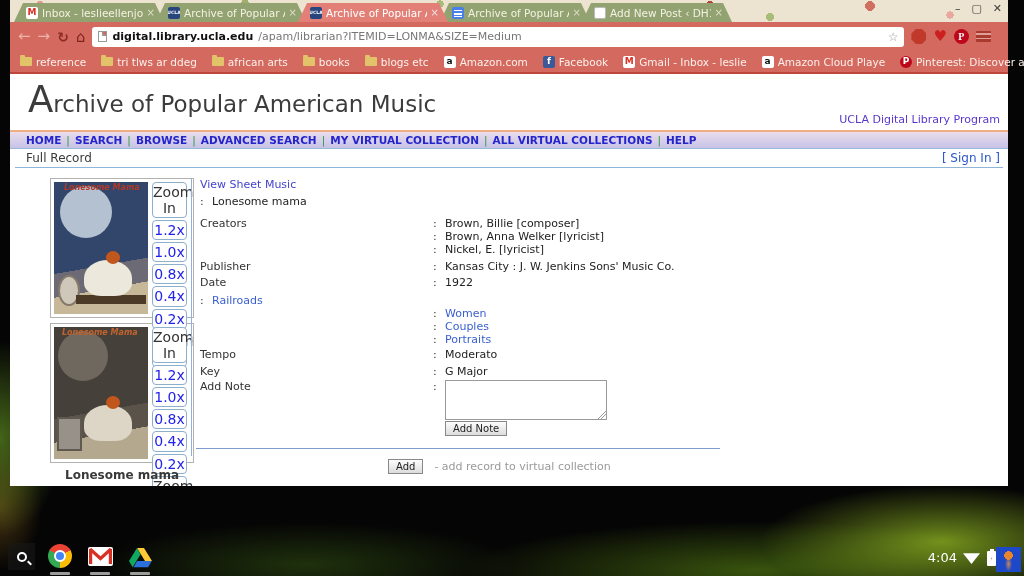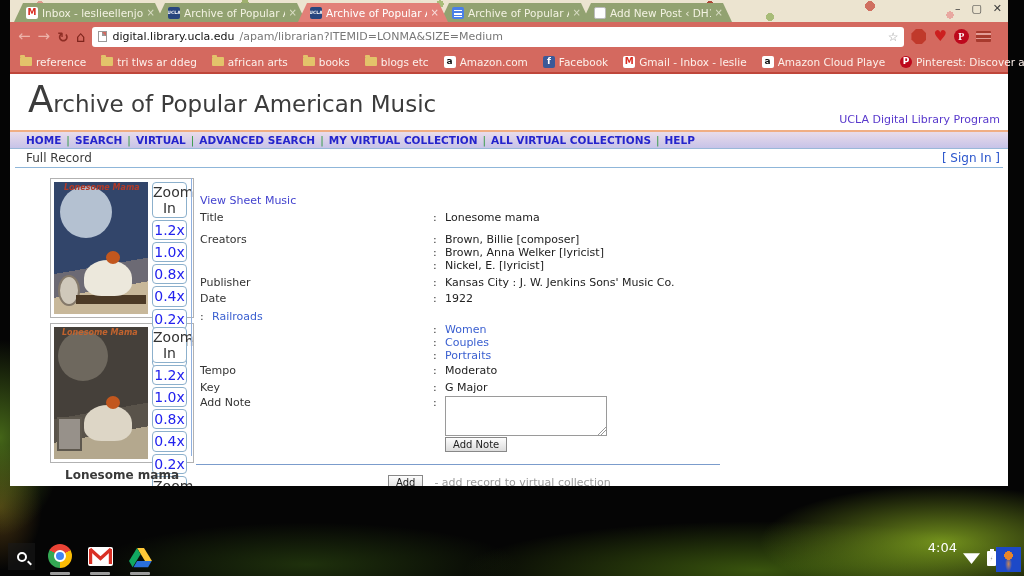"digital.library.ucla.edu" .url-domain { font-weight: normal -> bold }
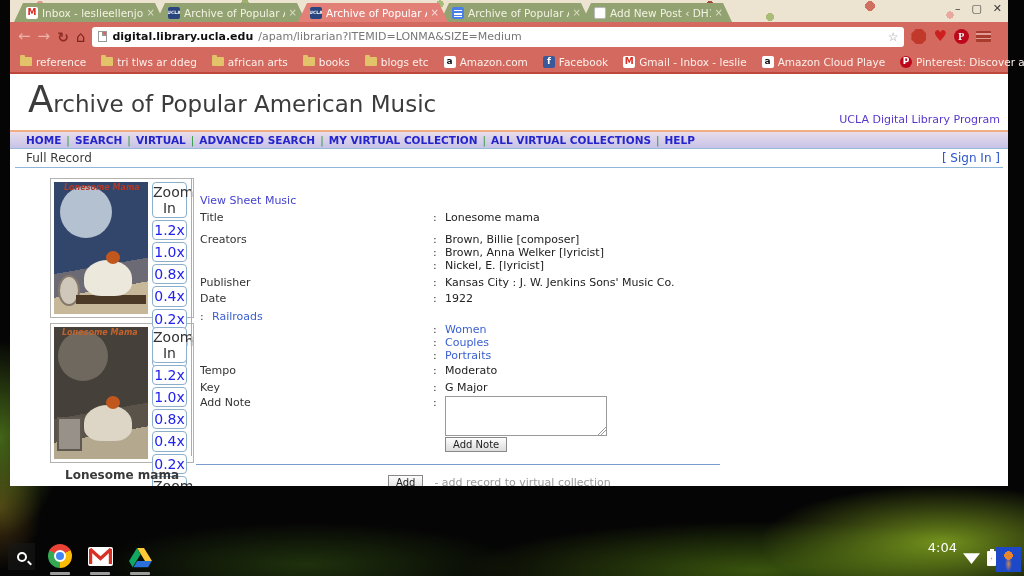"VIRTUAL" a { text: VIRTUAL -> BROWSE }
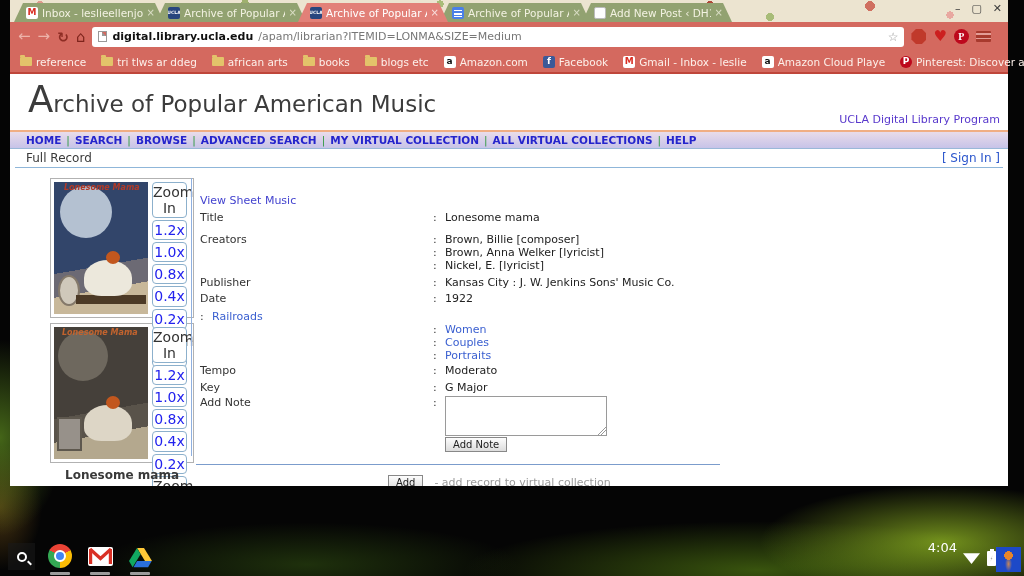"View Sheet Music" .record { top: 120px -> 104px }
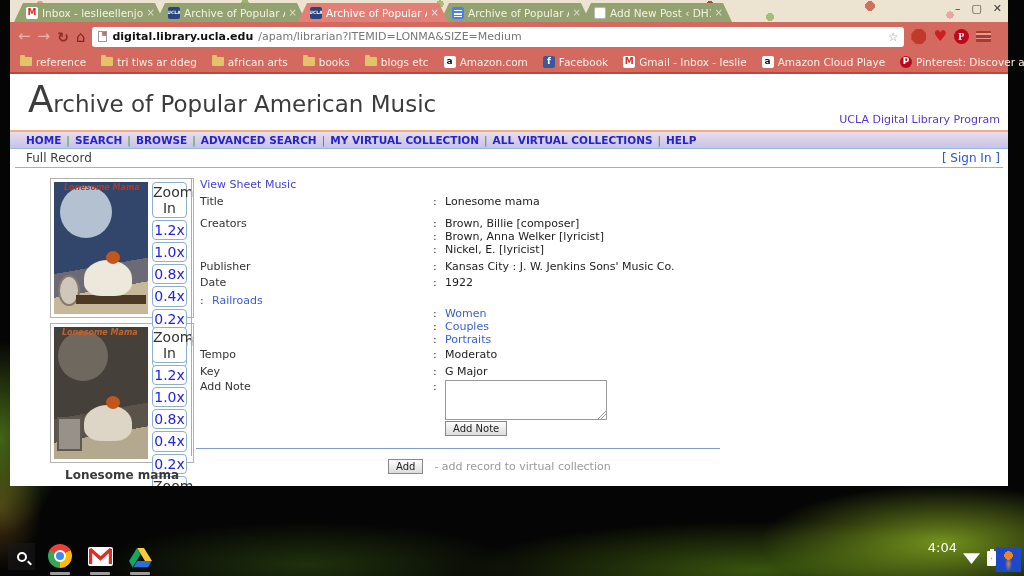"Title" span.flabel { html: <span>Title</span> -> none }
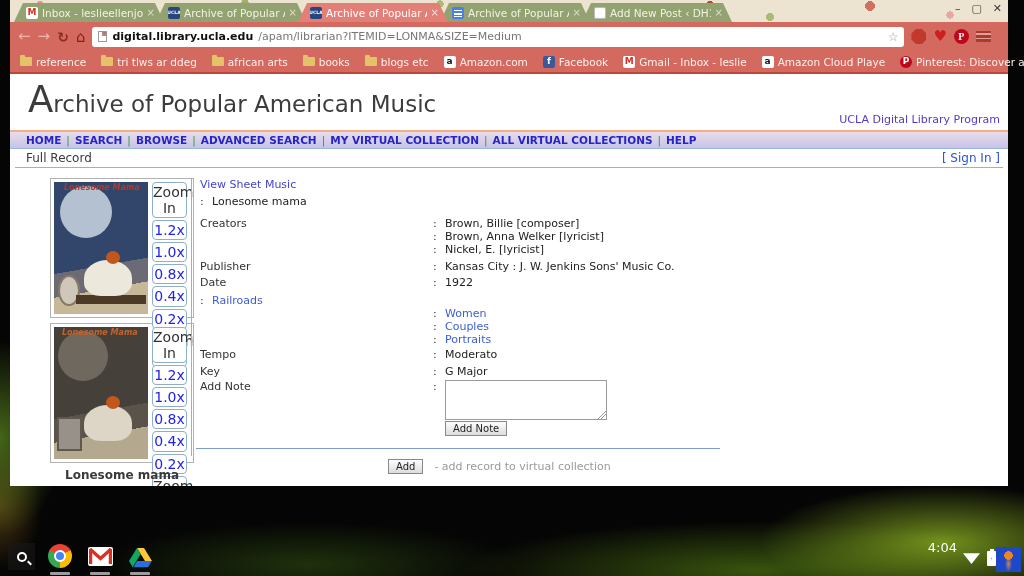"4:04" .clock { bottom: 21px -> 11px }
